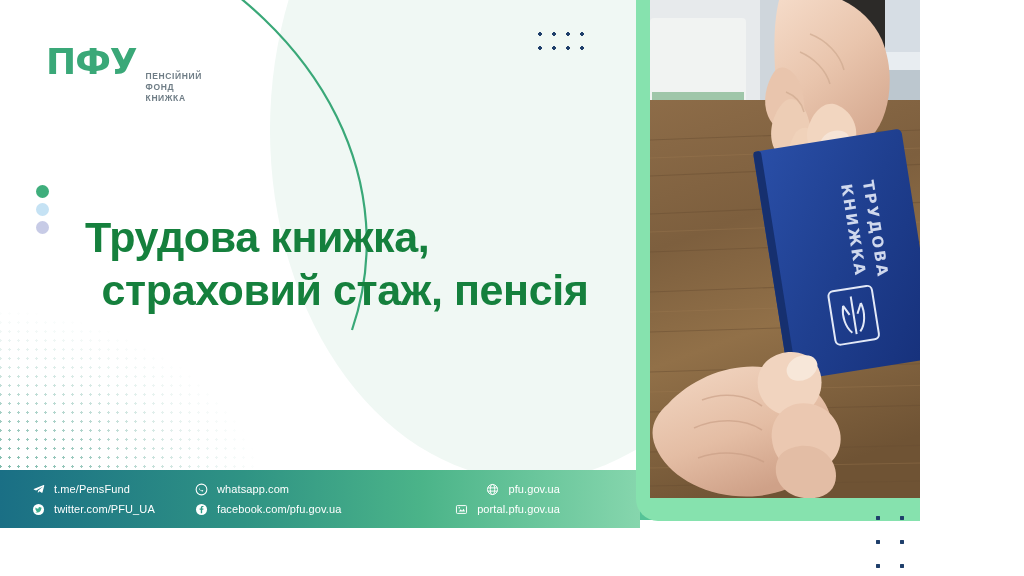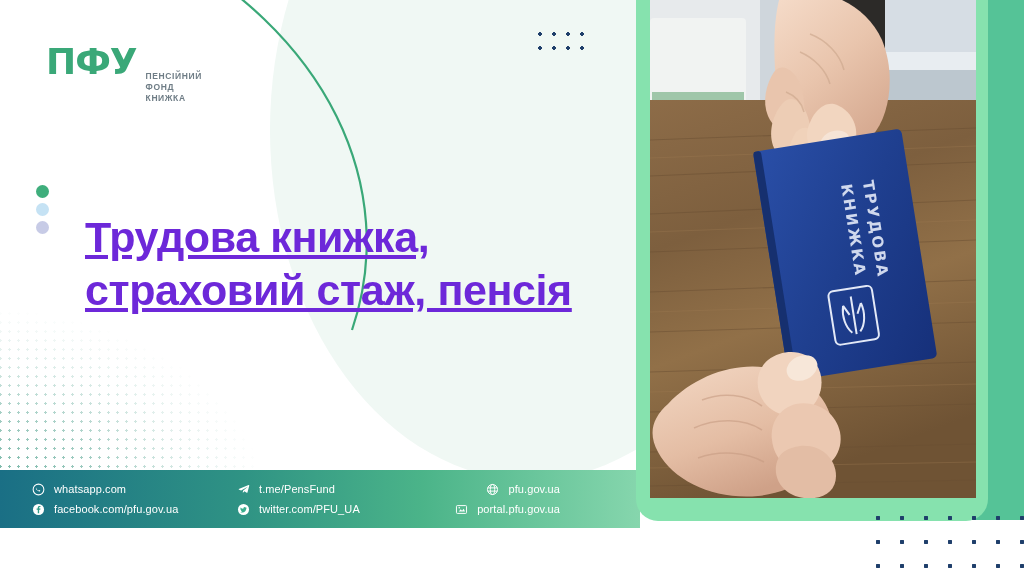"ПФУ" #stage { width: 1024px -> 920px }
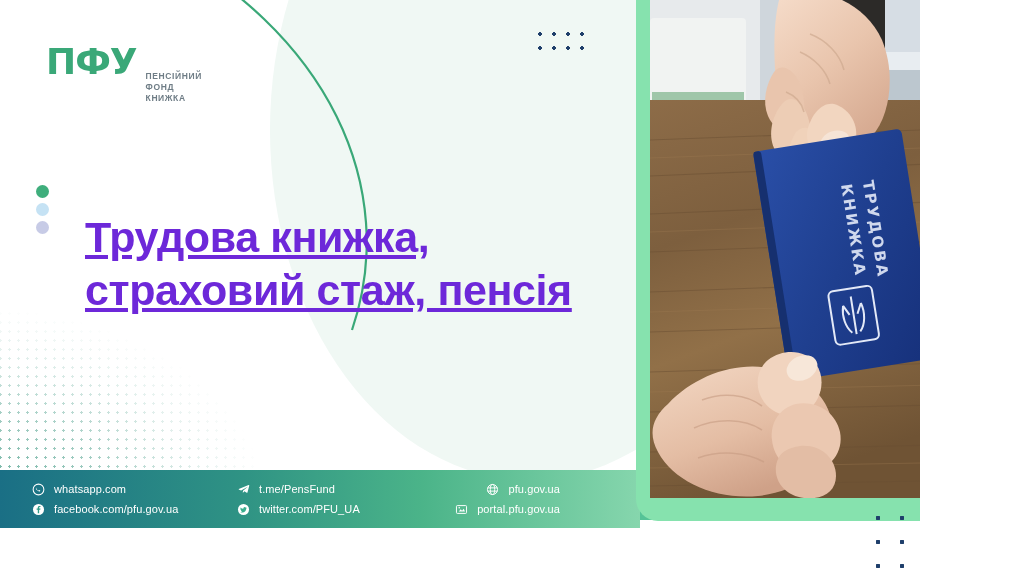"Трудова книжка," .headline { color: #6d28d9 -> #15803d; text-decoration: underline -> none }
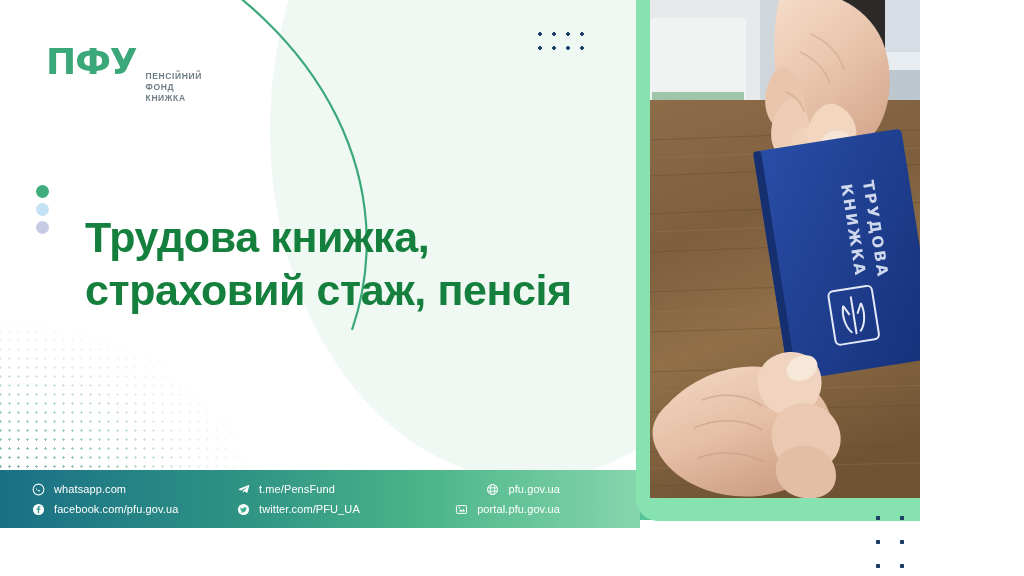"страховий стаж, пенсія" .headline .l2 { text-align: none -> center }
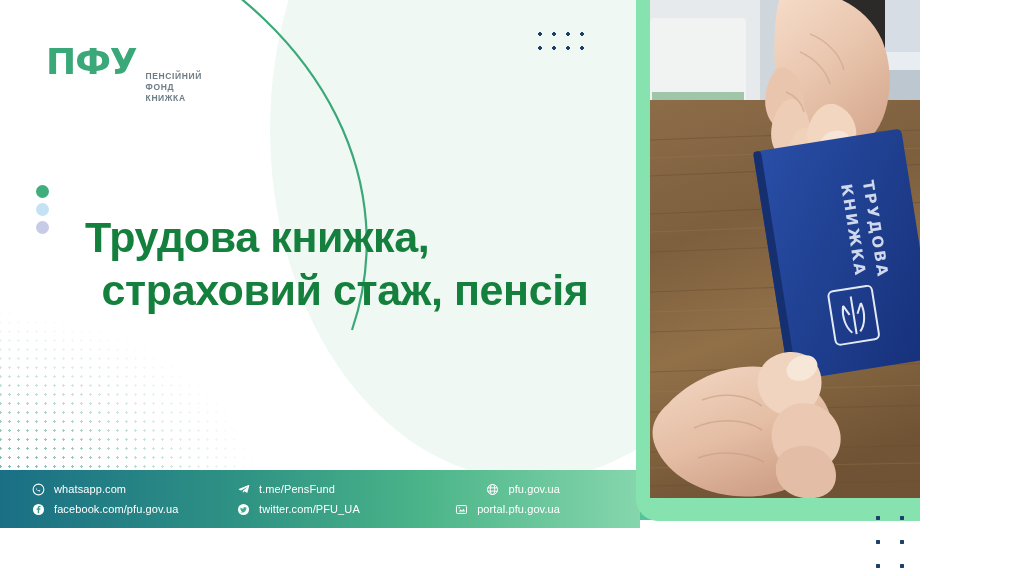"whatsapp.com" div.footer-col { order: before "t.me/PensFund" -> after "t.me/PensFund" }
